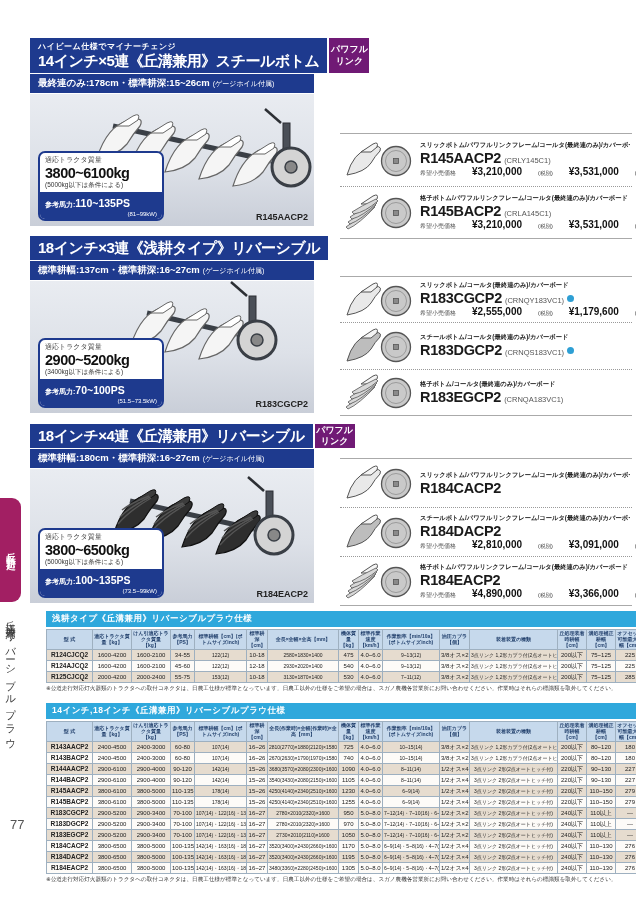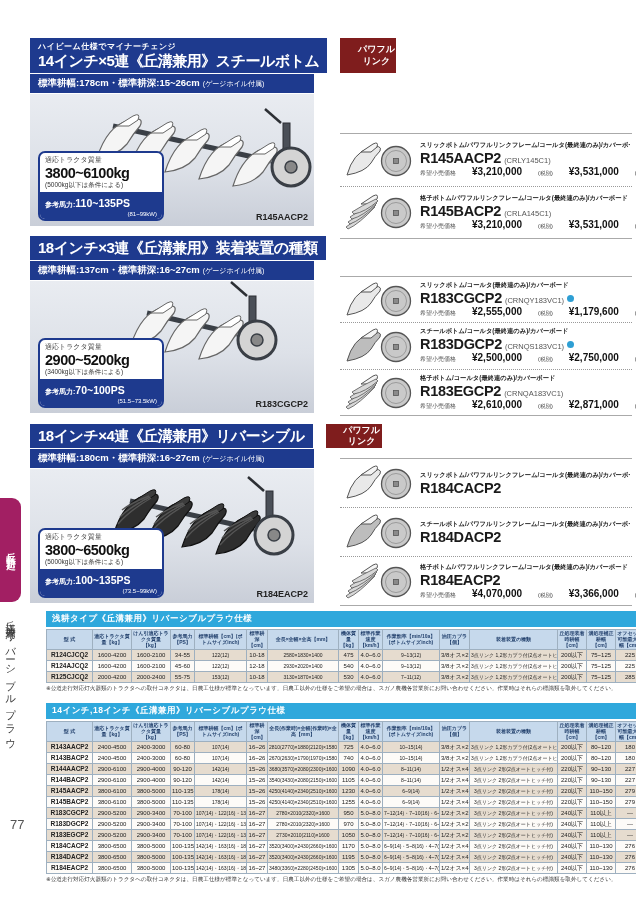"パワフルリンク" .badge { background: #7f1d1d -> #701a75; margin-left: 13px -> 2px; padding-left: 16px -> none }
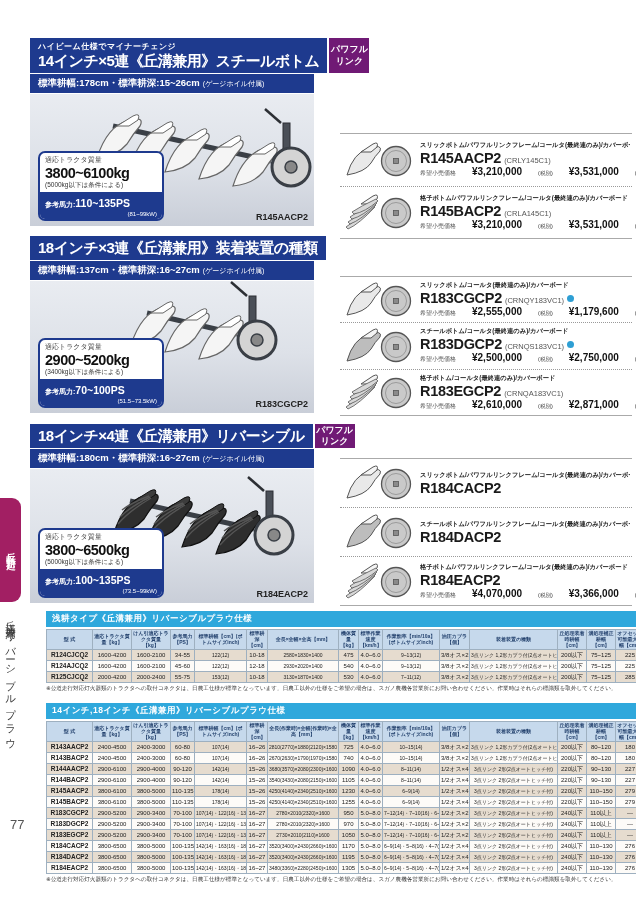"標準耕幅:178cm・標準耕深:15~26cm" span { text: 標準耕幅:178cm -> 最終連のみ:178cm }
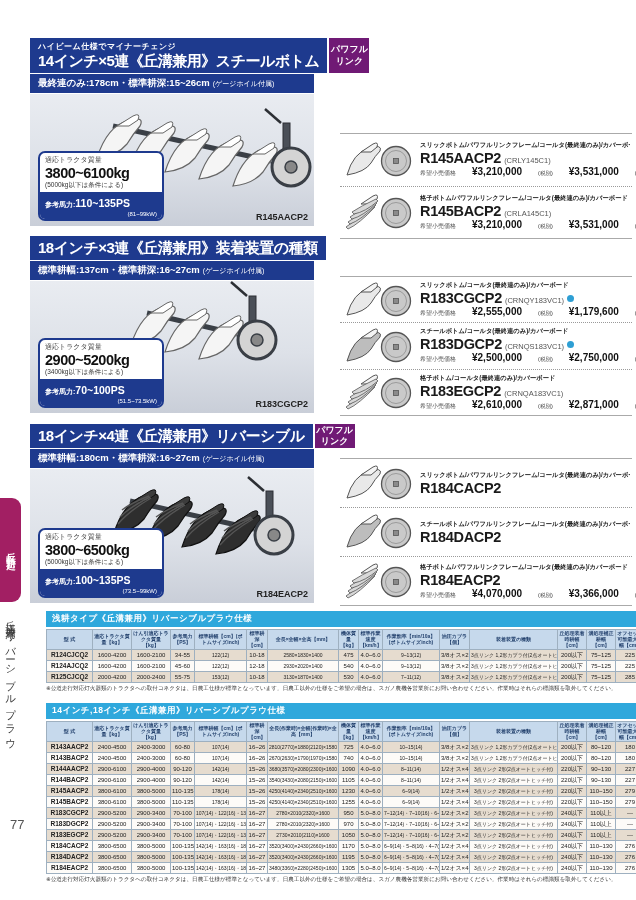"18インチ×3連《丘溝兼用》装着装置の種類" div.sec-title { text: 丘溝兼用》装着装置の種類 -> 浅耕タイプ》リバーシブル }
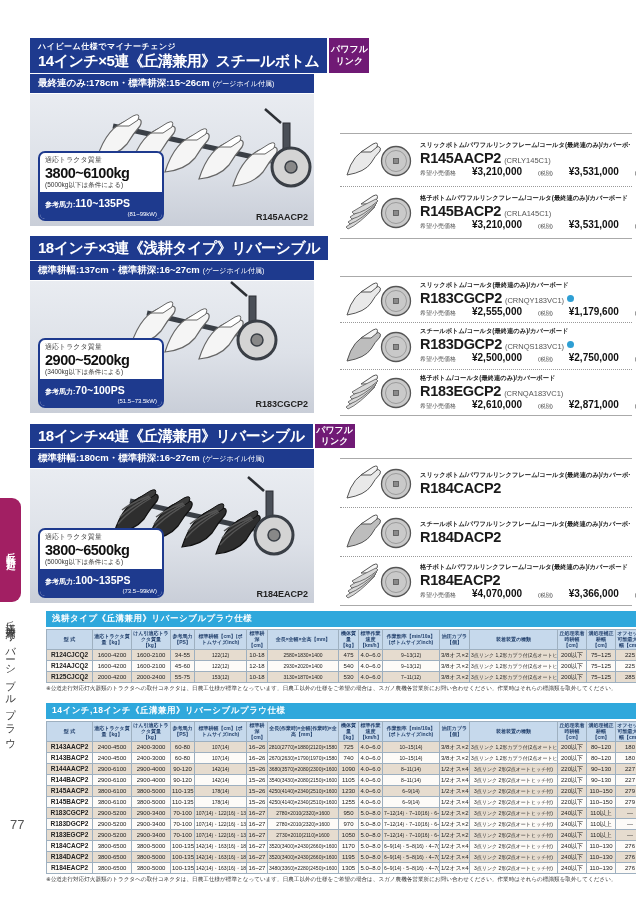"¥2,500,000" div.prod-price { html: <div> <span>希望小売価格</span> <span>¥2,500,000</span> <span>(税別)</span> <span>¥2,750,000</span> <span>(税込)</span> </div> -> none }
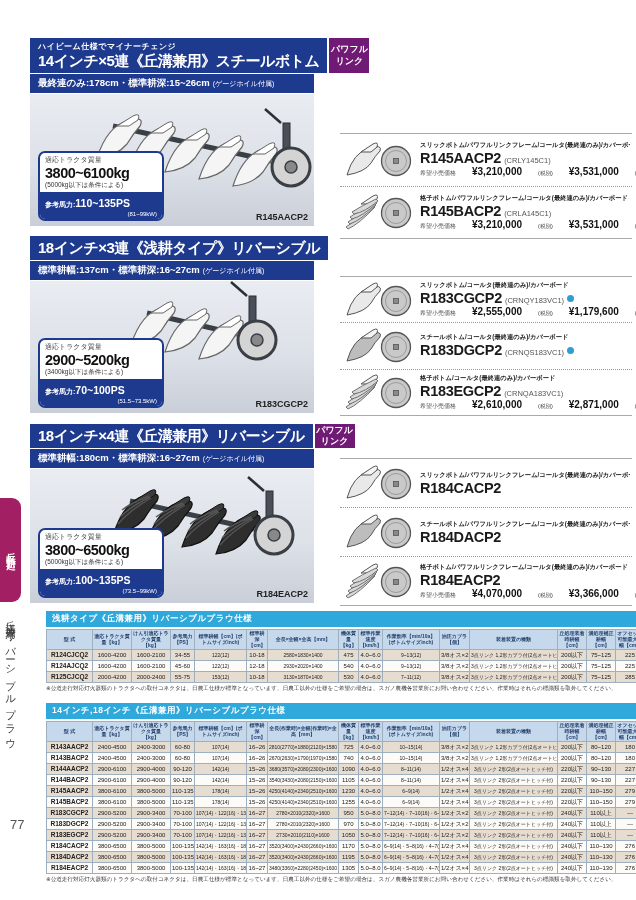"¥2,610,000" div.prod-price { html: <div> <span>希望小売価格</span> <span>¥2,610,000</span> <span>(税別)</span> <span>¥2,871,000</span> <span>(税込)</span> </div> -> none }
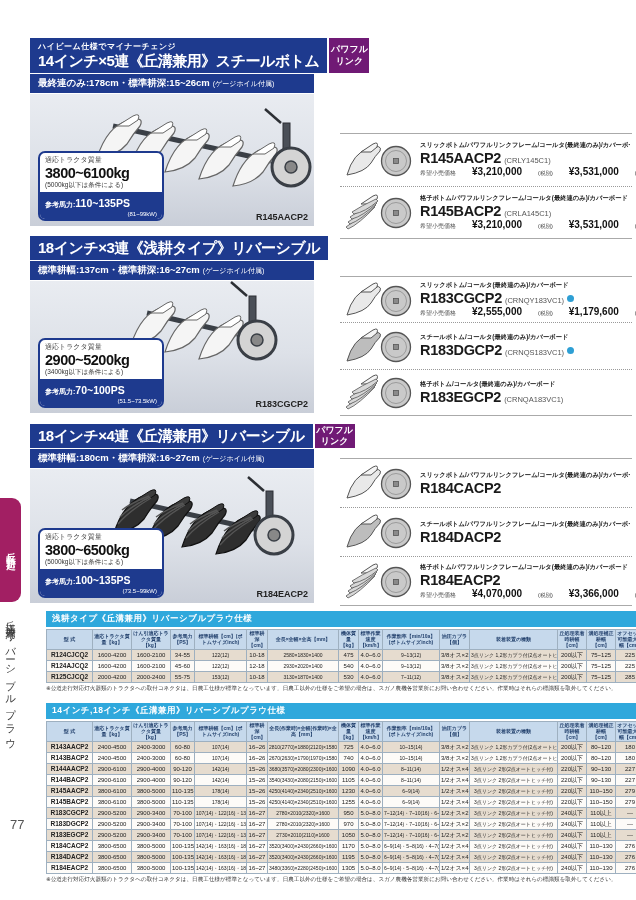"¥2,810,000" div.prod-price { html: none -> <div> <span>希望小売価格</span> <span>¥2,810,000</span> <span>(税別)</span> <span>¥3,091,000</span> <span>(税込)</span> </div> }
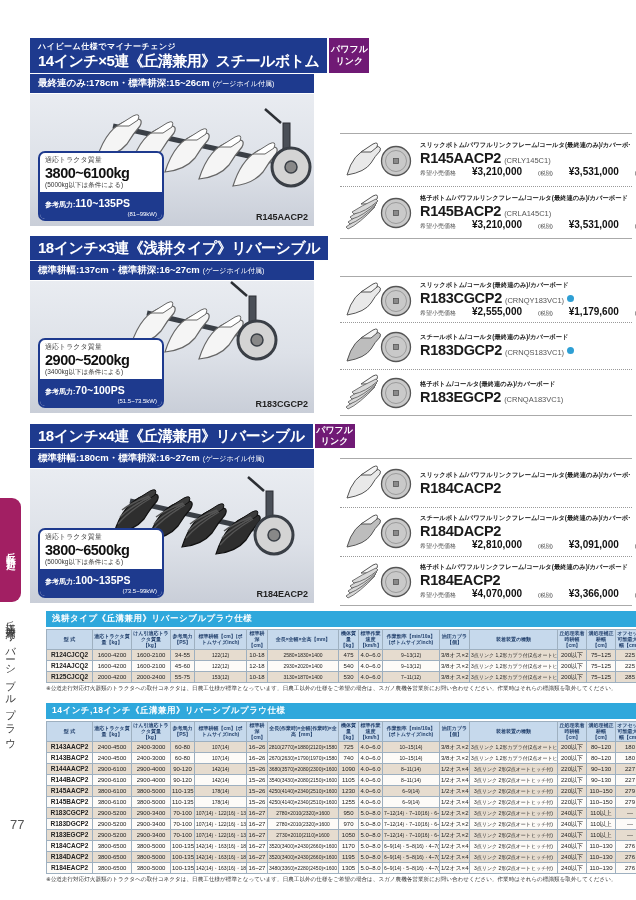"¥4,070,000" span.pp-val { text: ¥4,070,000 -> ¥4,890,000 }
